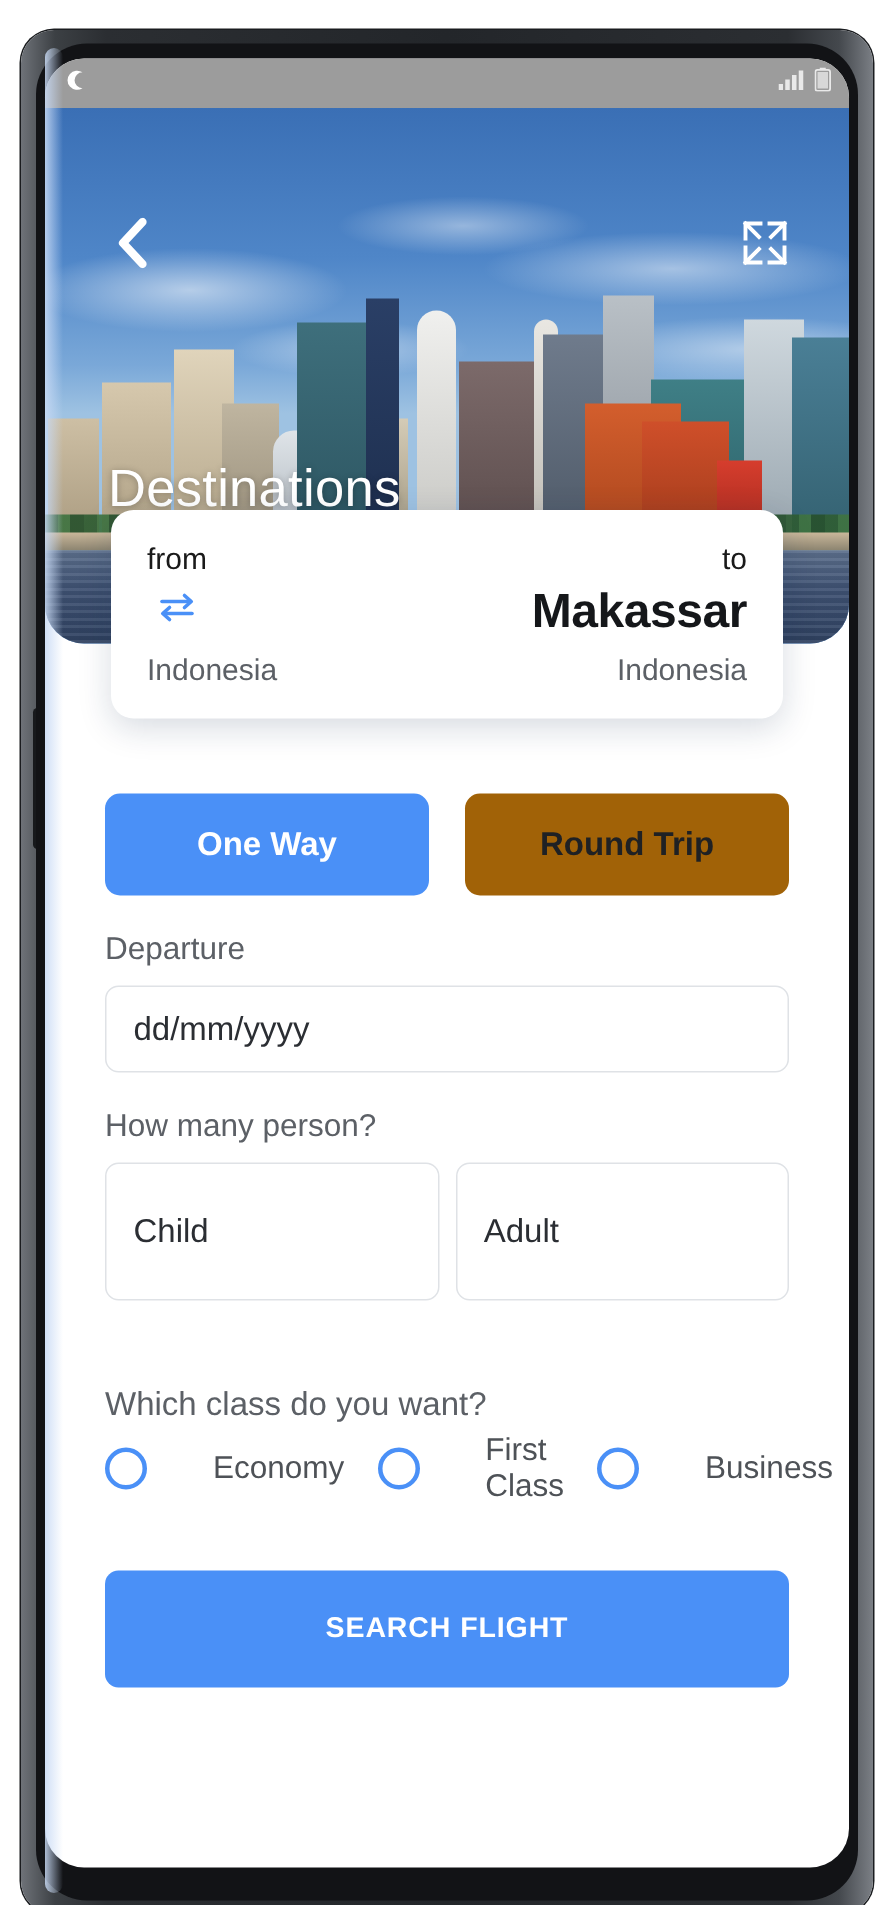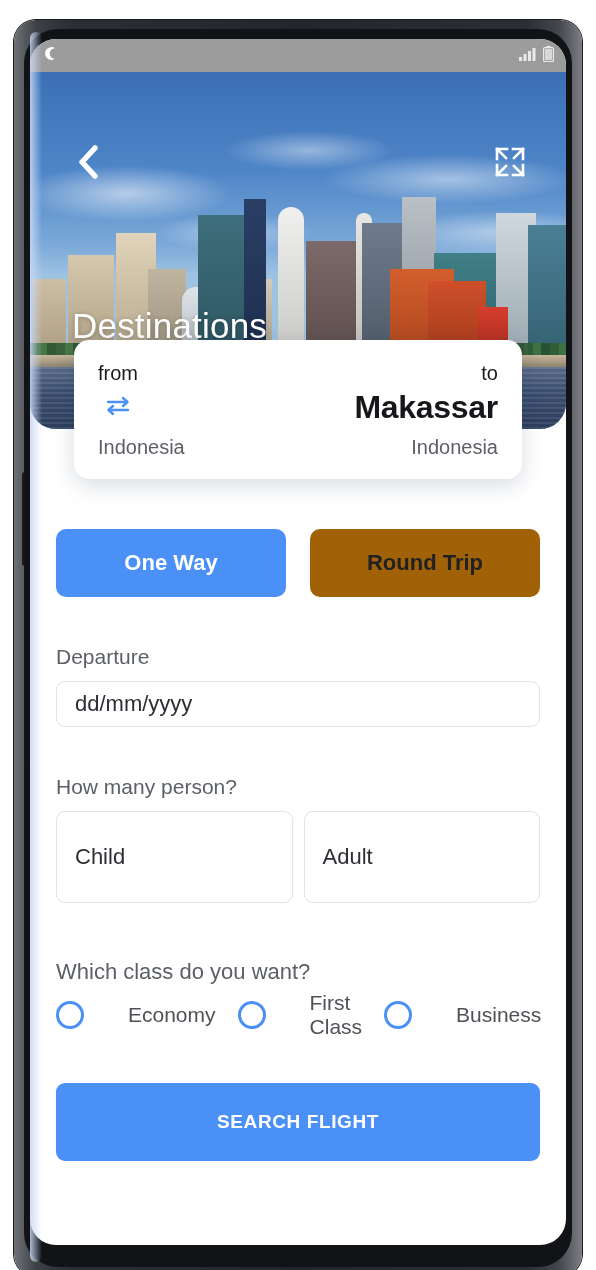"One Way" .form { padding: 0 26px -> 0 40px }
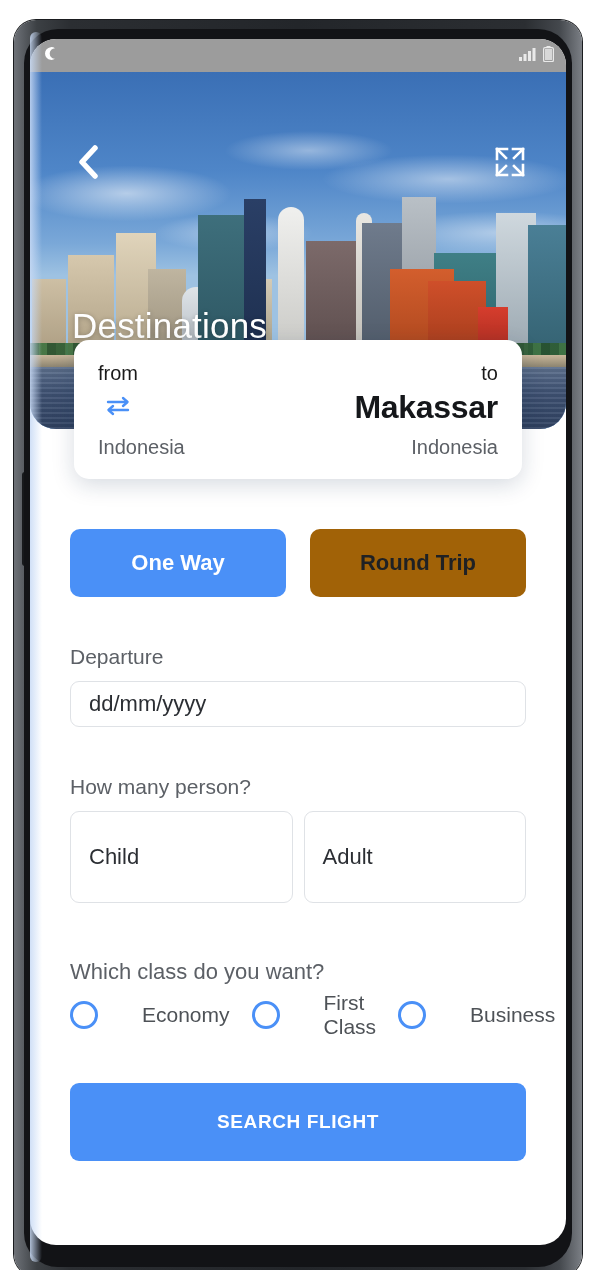"Departure" .field-label { margin-top: 48px -> 24px }
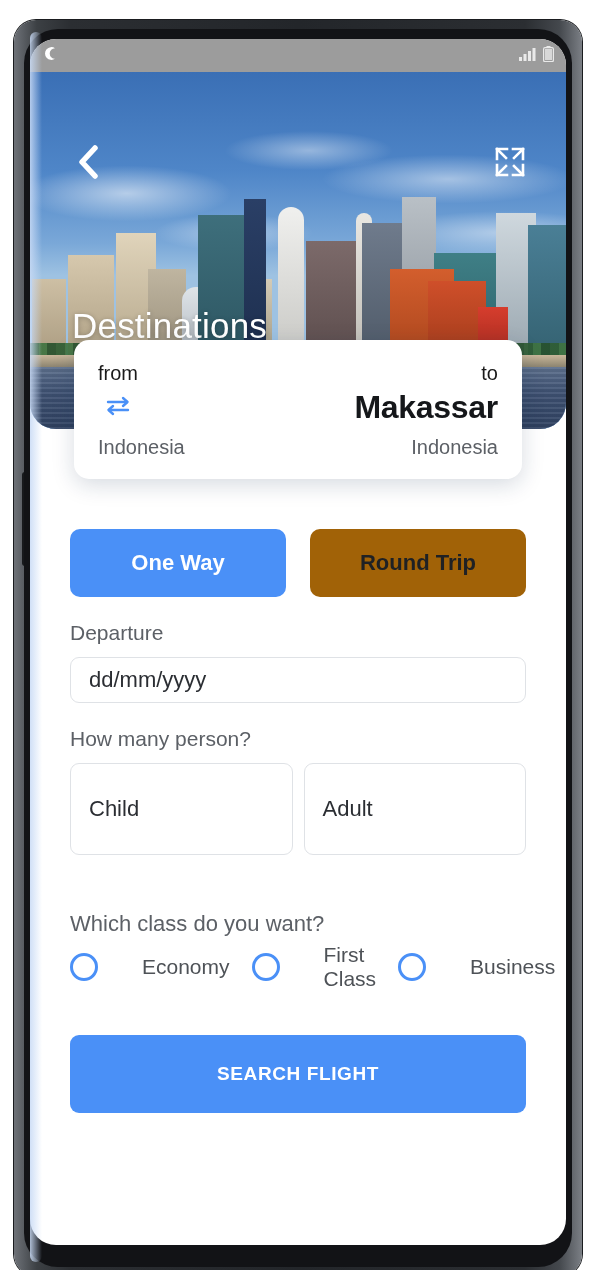"dd/mm/yyyy" .text-field { height: 46px -> 58px }
